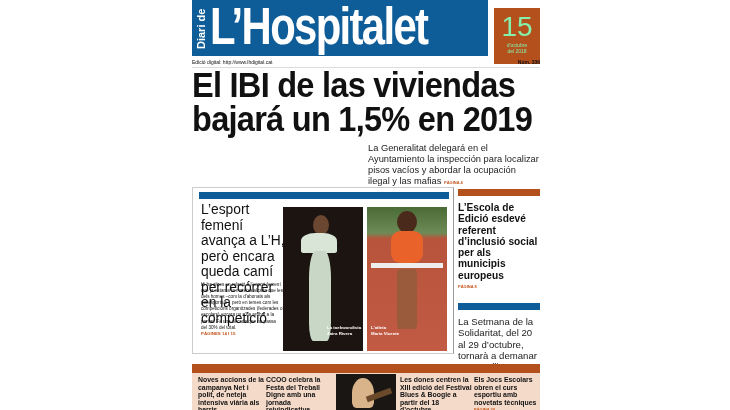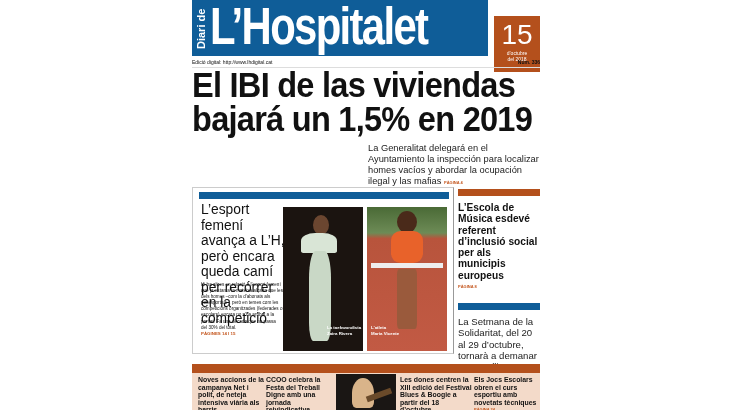"15" .datebox { color: #ffffff -> #86efac; top: 16px -> 8px }
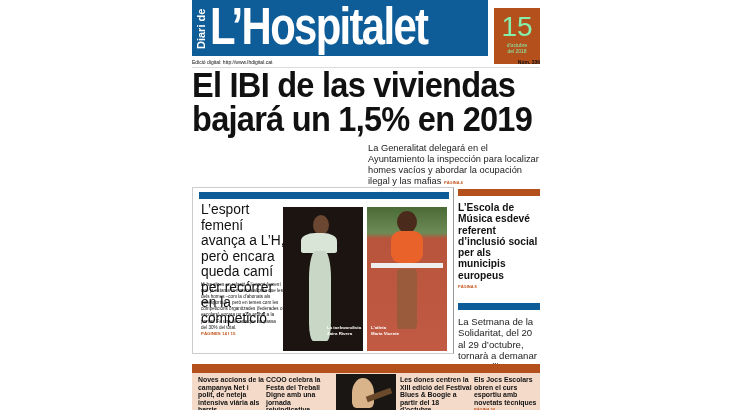"La Generalitat delegará en el" span { text: homes -> pisos }
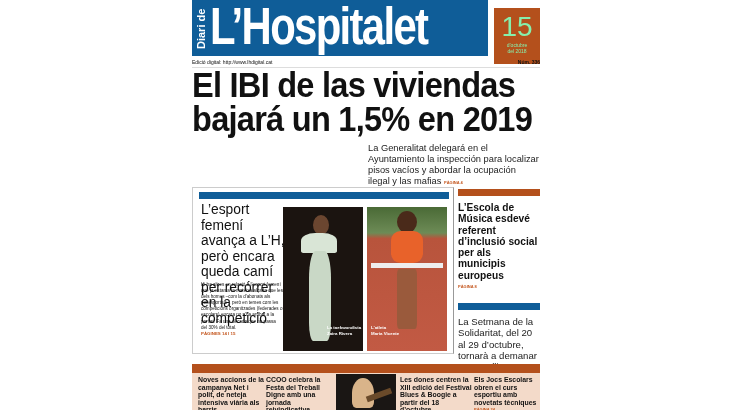"L’Escola de Música esdevé referent" div.side-h { text: Música -> Edició }
